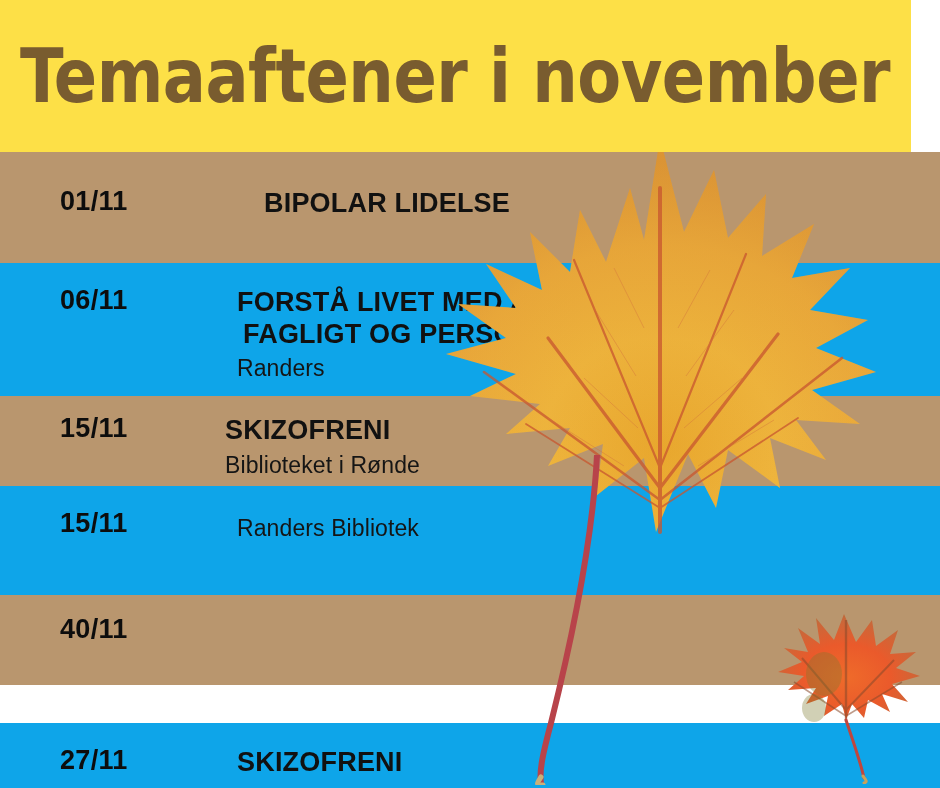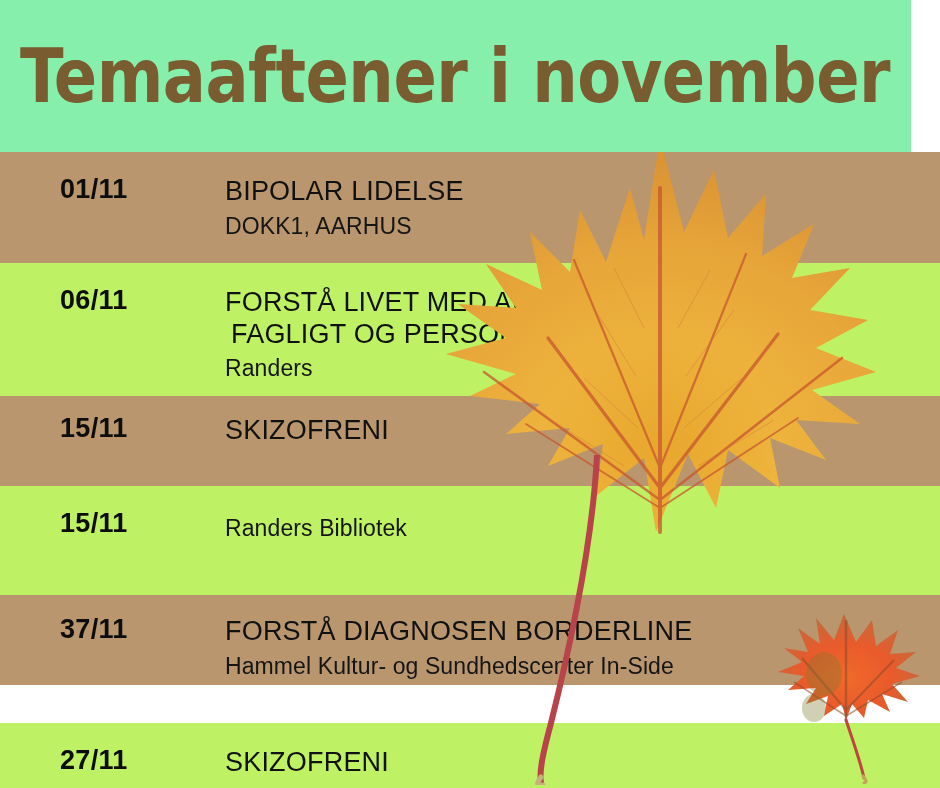"Temaaftener i november" .title-bar { background: #86efac -> #fde047 }
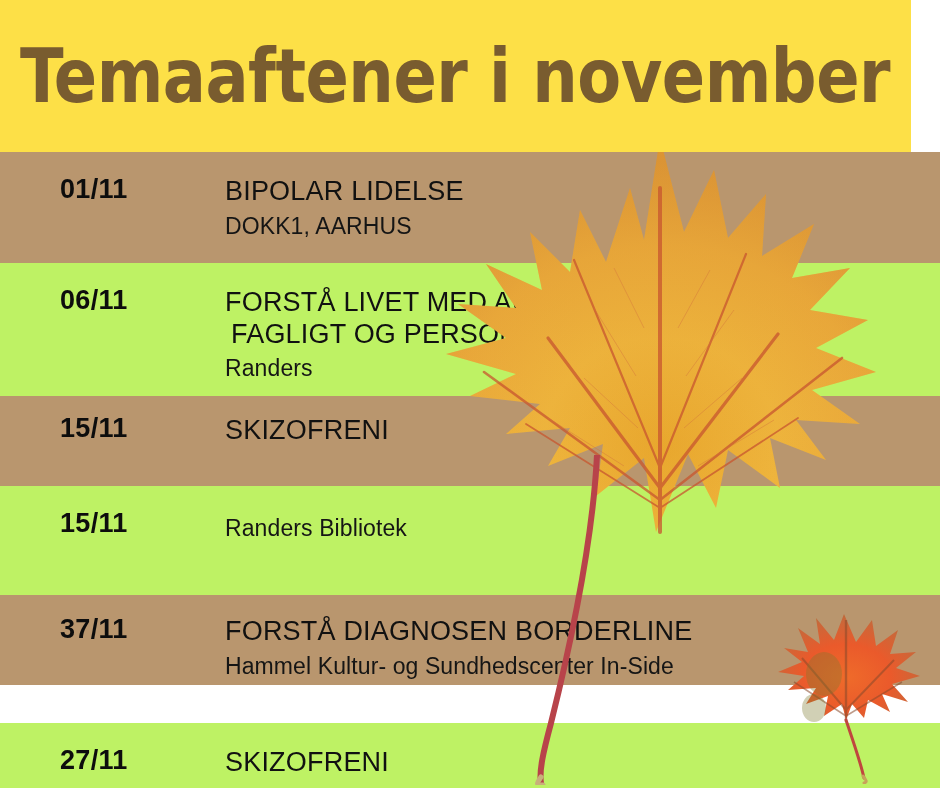"01/11" div.row { gap: none -> 39px; padding-top: 24px -> 36px }
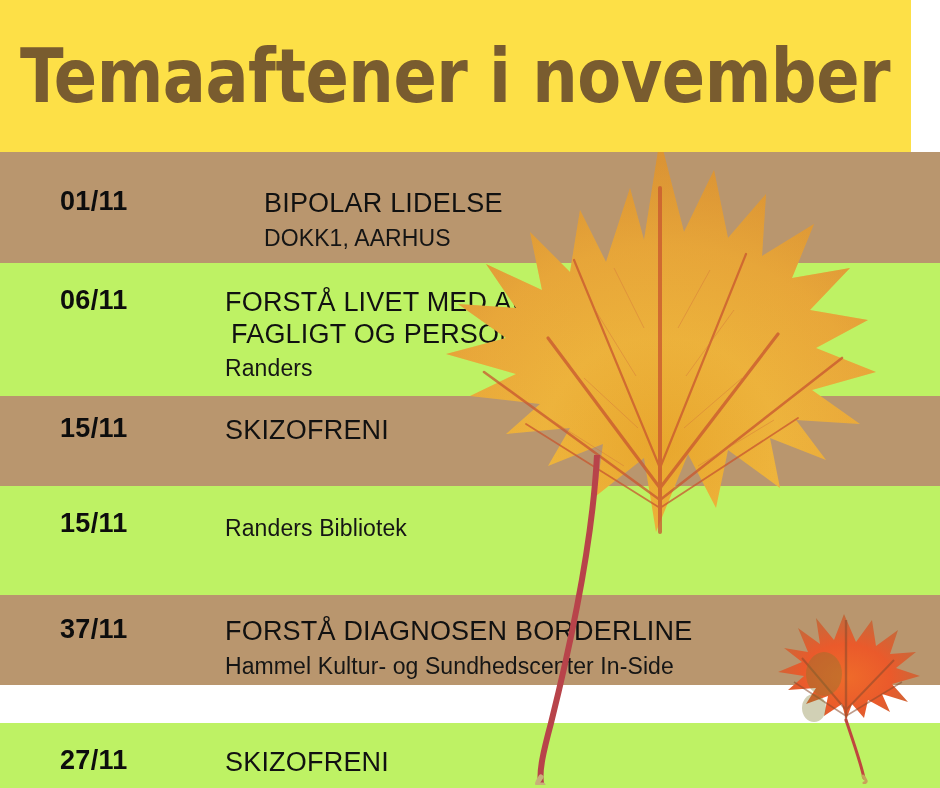"BIPOLAR LIDELSE" .row-title { font-weight: 400 -> 700 }
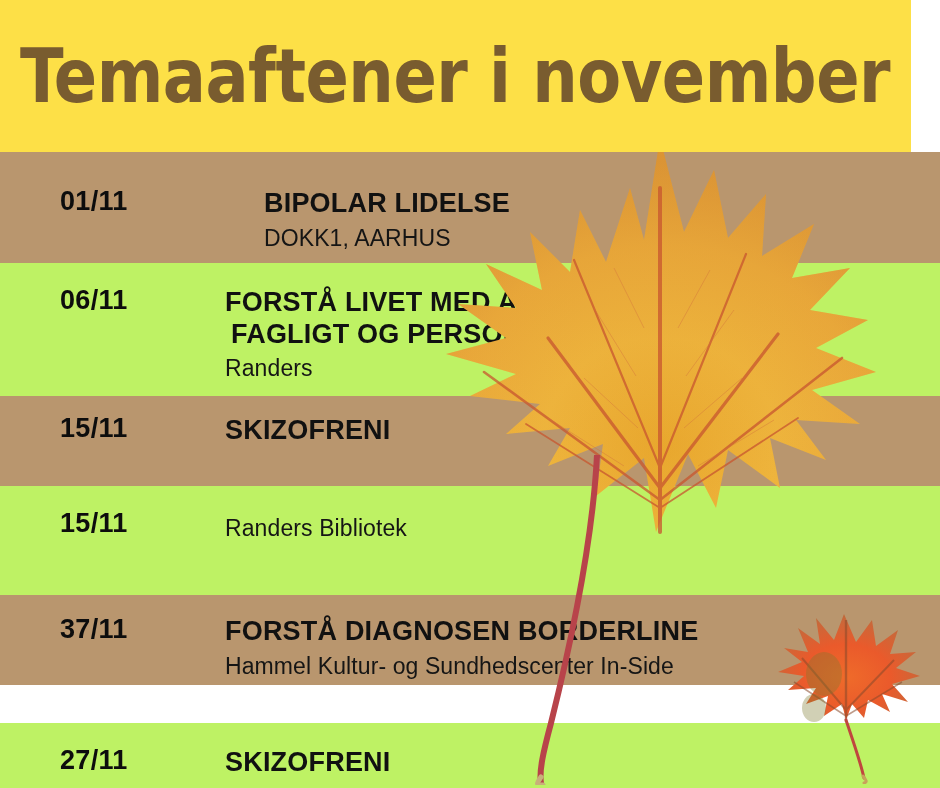"DOKK1, AARHUS" div.row-venue { html: <div>DOKK1, AARHUS</div> -> none }
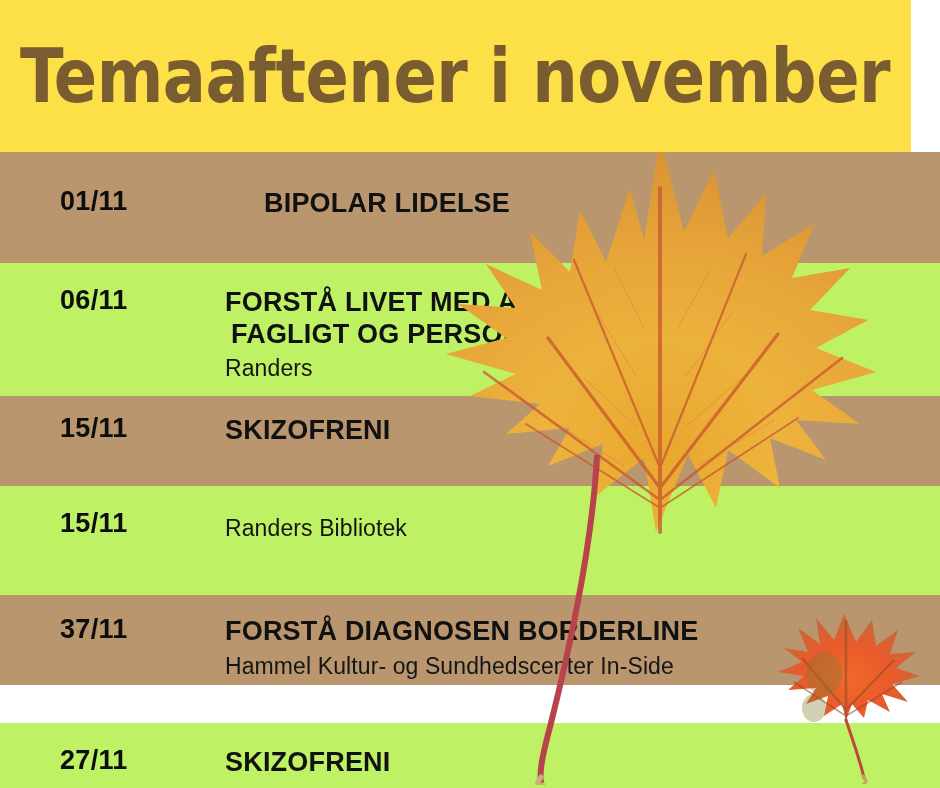"06/11" .row.light { background: #bef264 -> #0ea5e9; gap: none -> 12px }
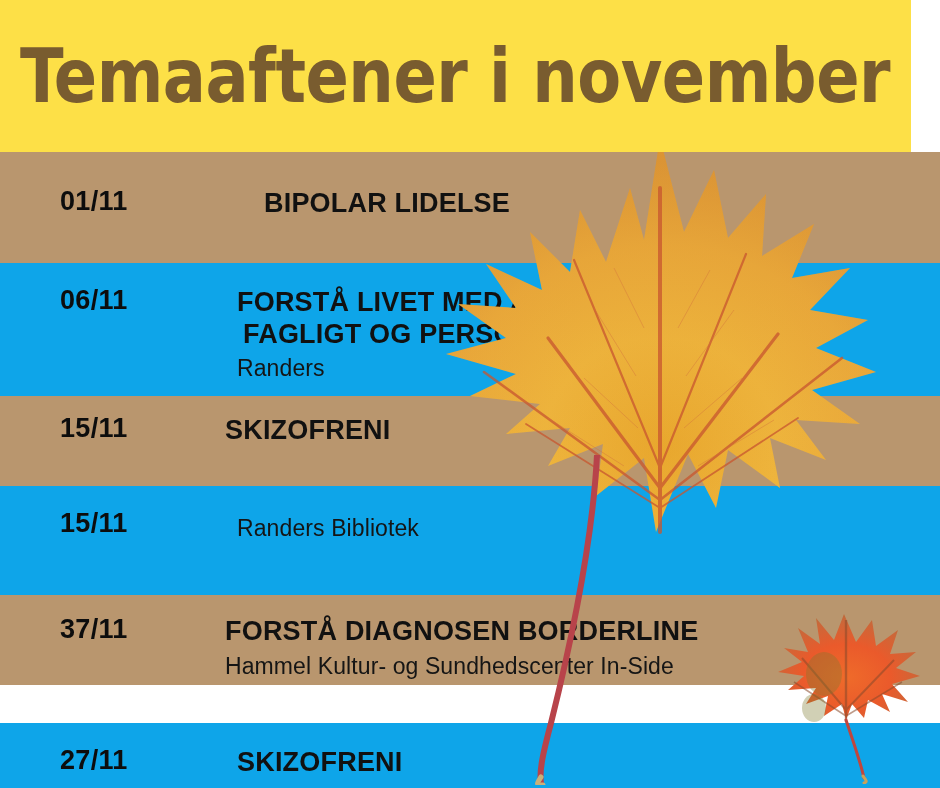"Biblioteket i Rønde" div.row-venue { html: none -> <div>Biblioteket i Rønde</div> }
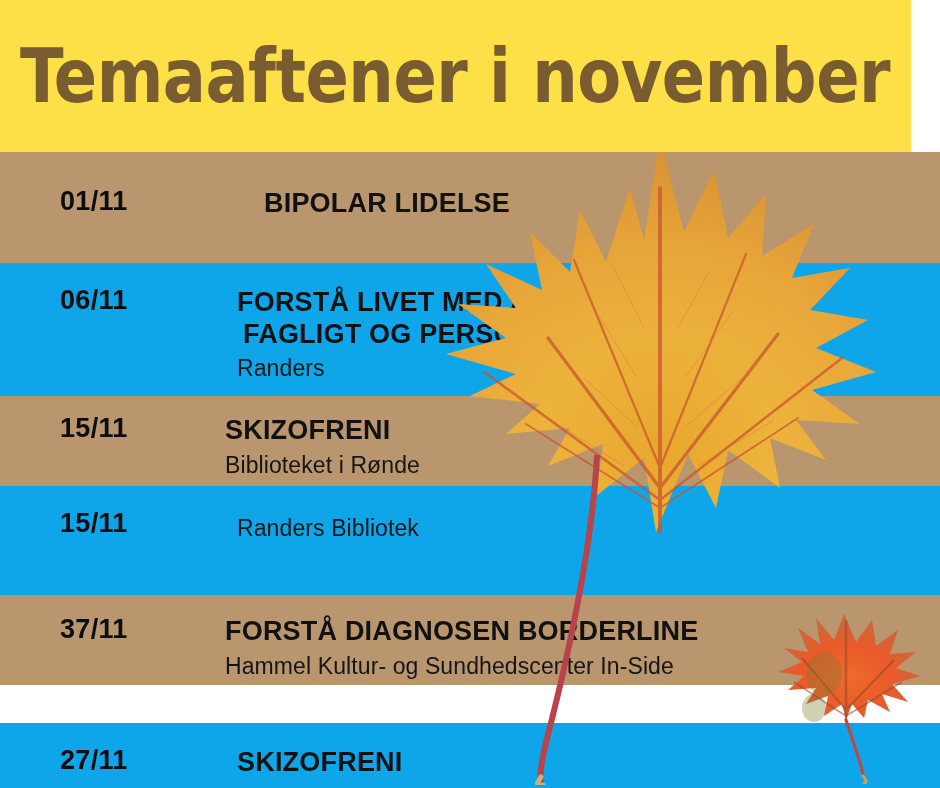"37/11" div.row-date { text: 37/11 -> 40/11 }
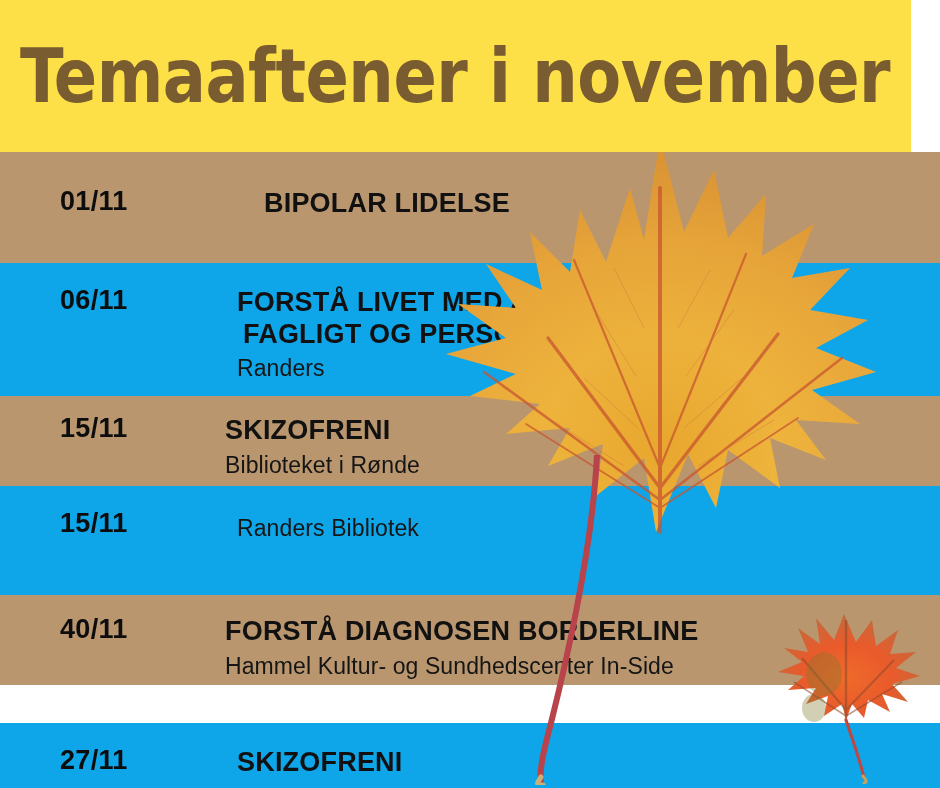"FORSTÅ DIAGNOSEN BORDERLINE" div.row-text { html: <div> <div>FORSTÅ DIAGNOSEN BORDERLINE</div> <div>Hammel Kultur- og Sundhedscenter In-Side</div> </div> -> none }
